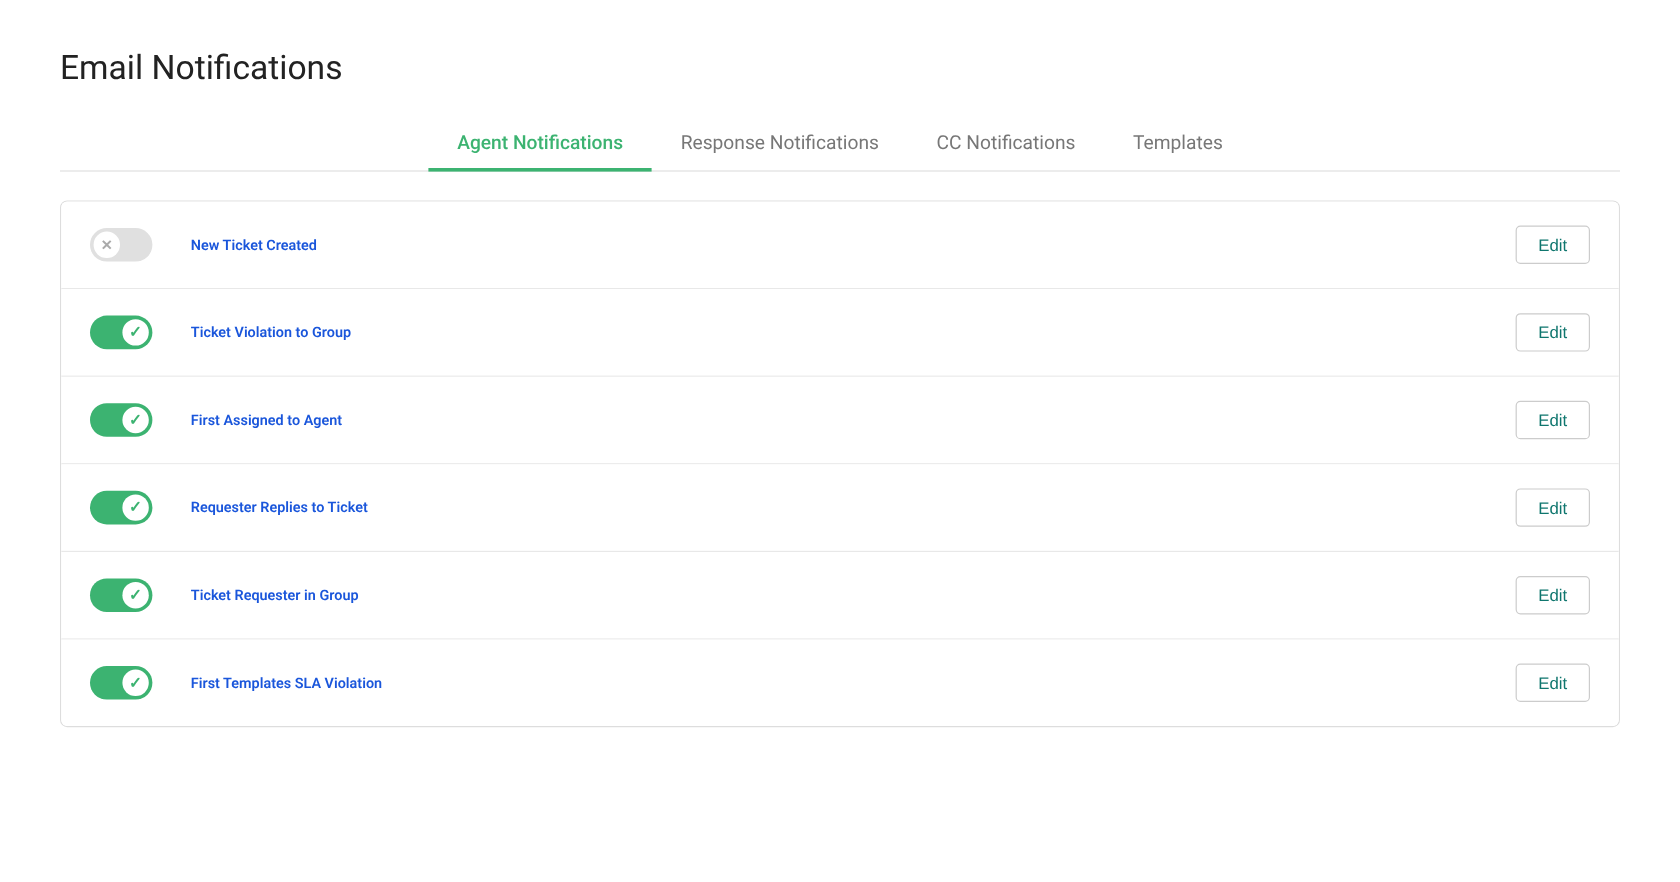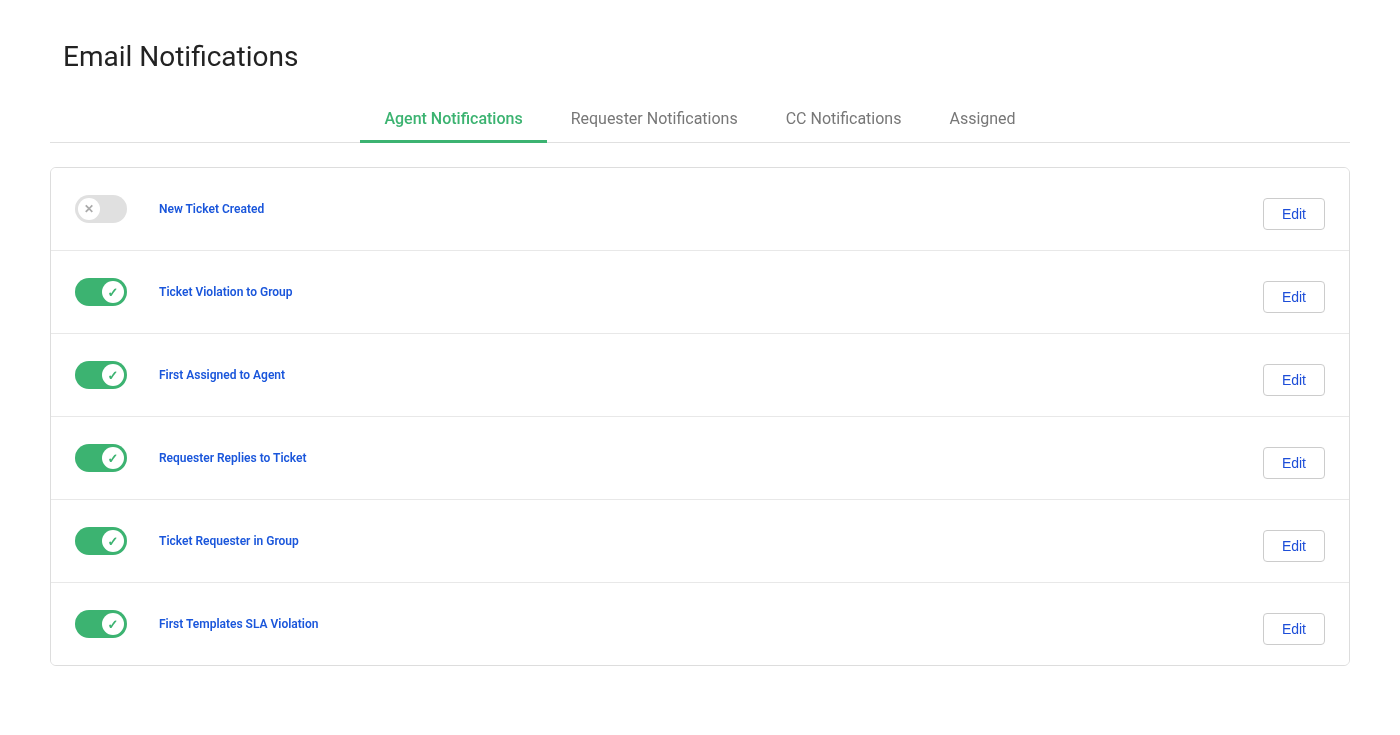"Email Notifications" .page-title { margin-left: 13px -> none }
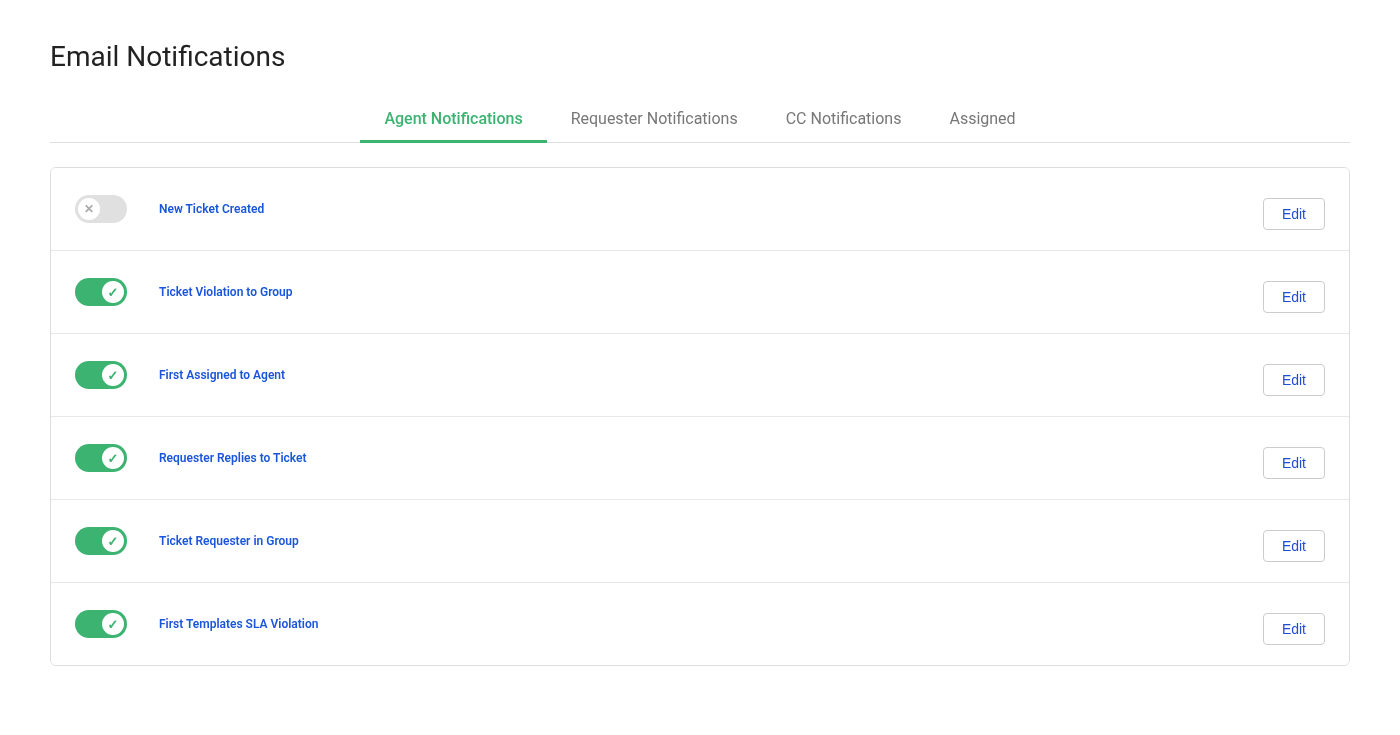"Requester Notifications" div.tab { text: Requester -> Response }
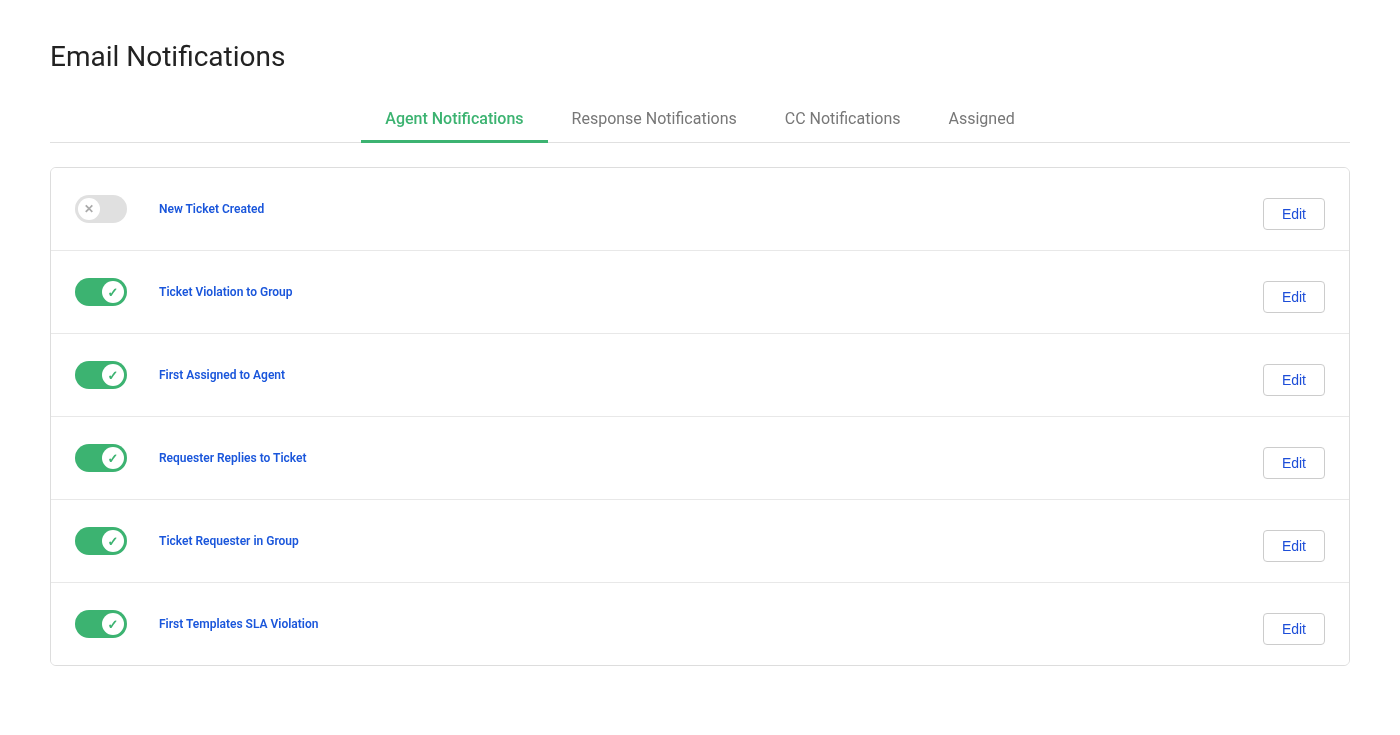"Assigned" div.tab { text: Assigned -> Templates }
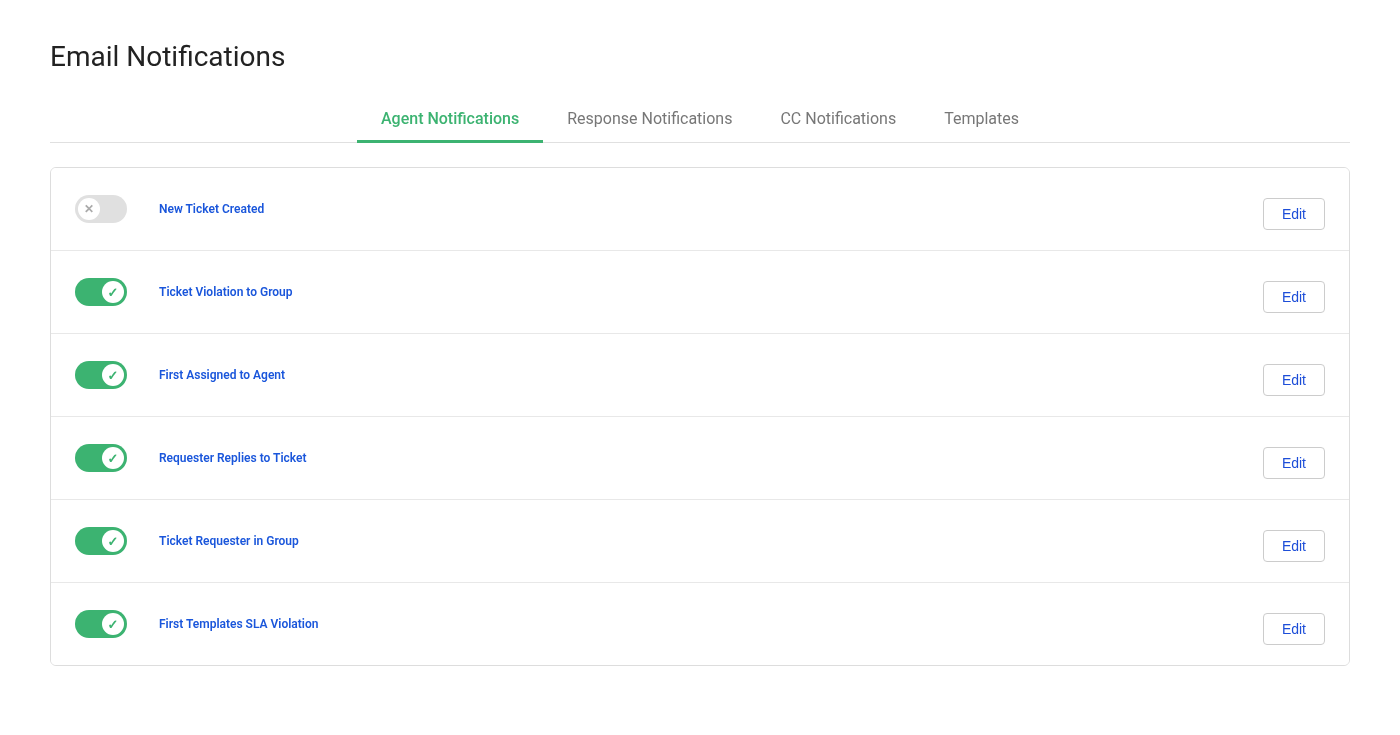"Edit" .edit-btn { color: #1d4ed8 -> #0f766e; margin-top: 10px -> none }
